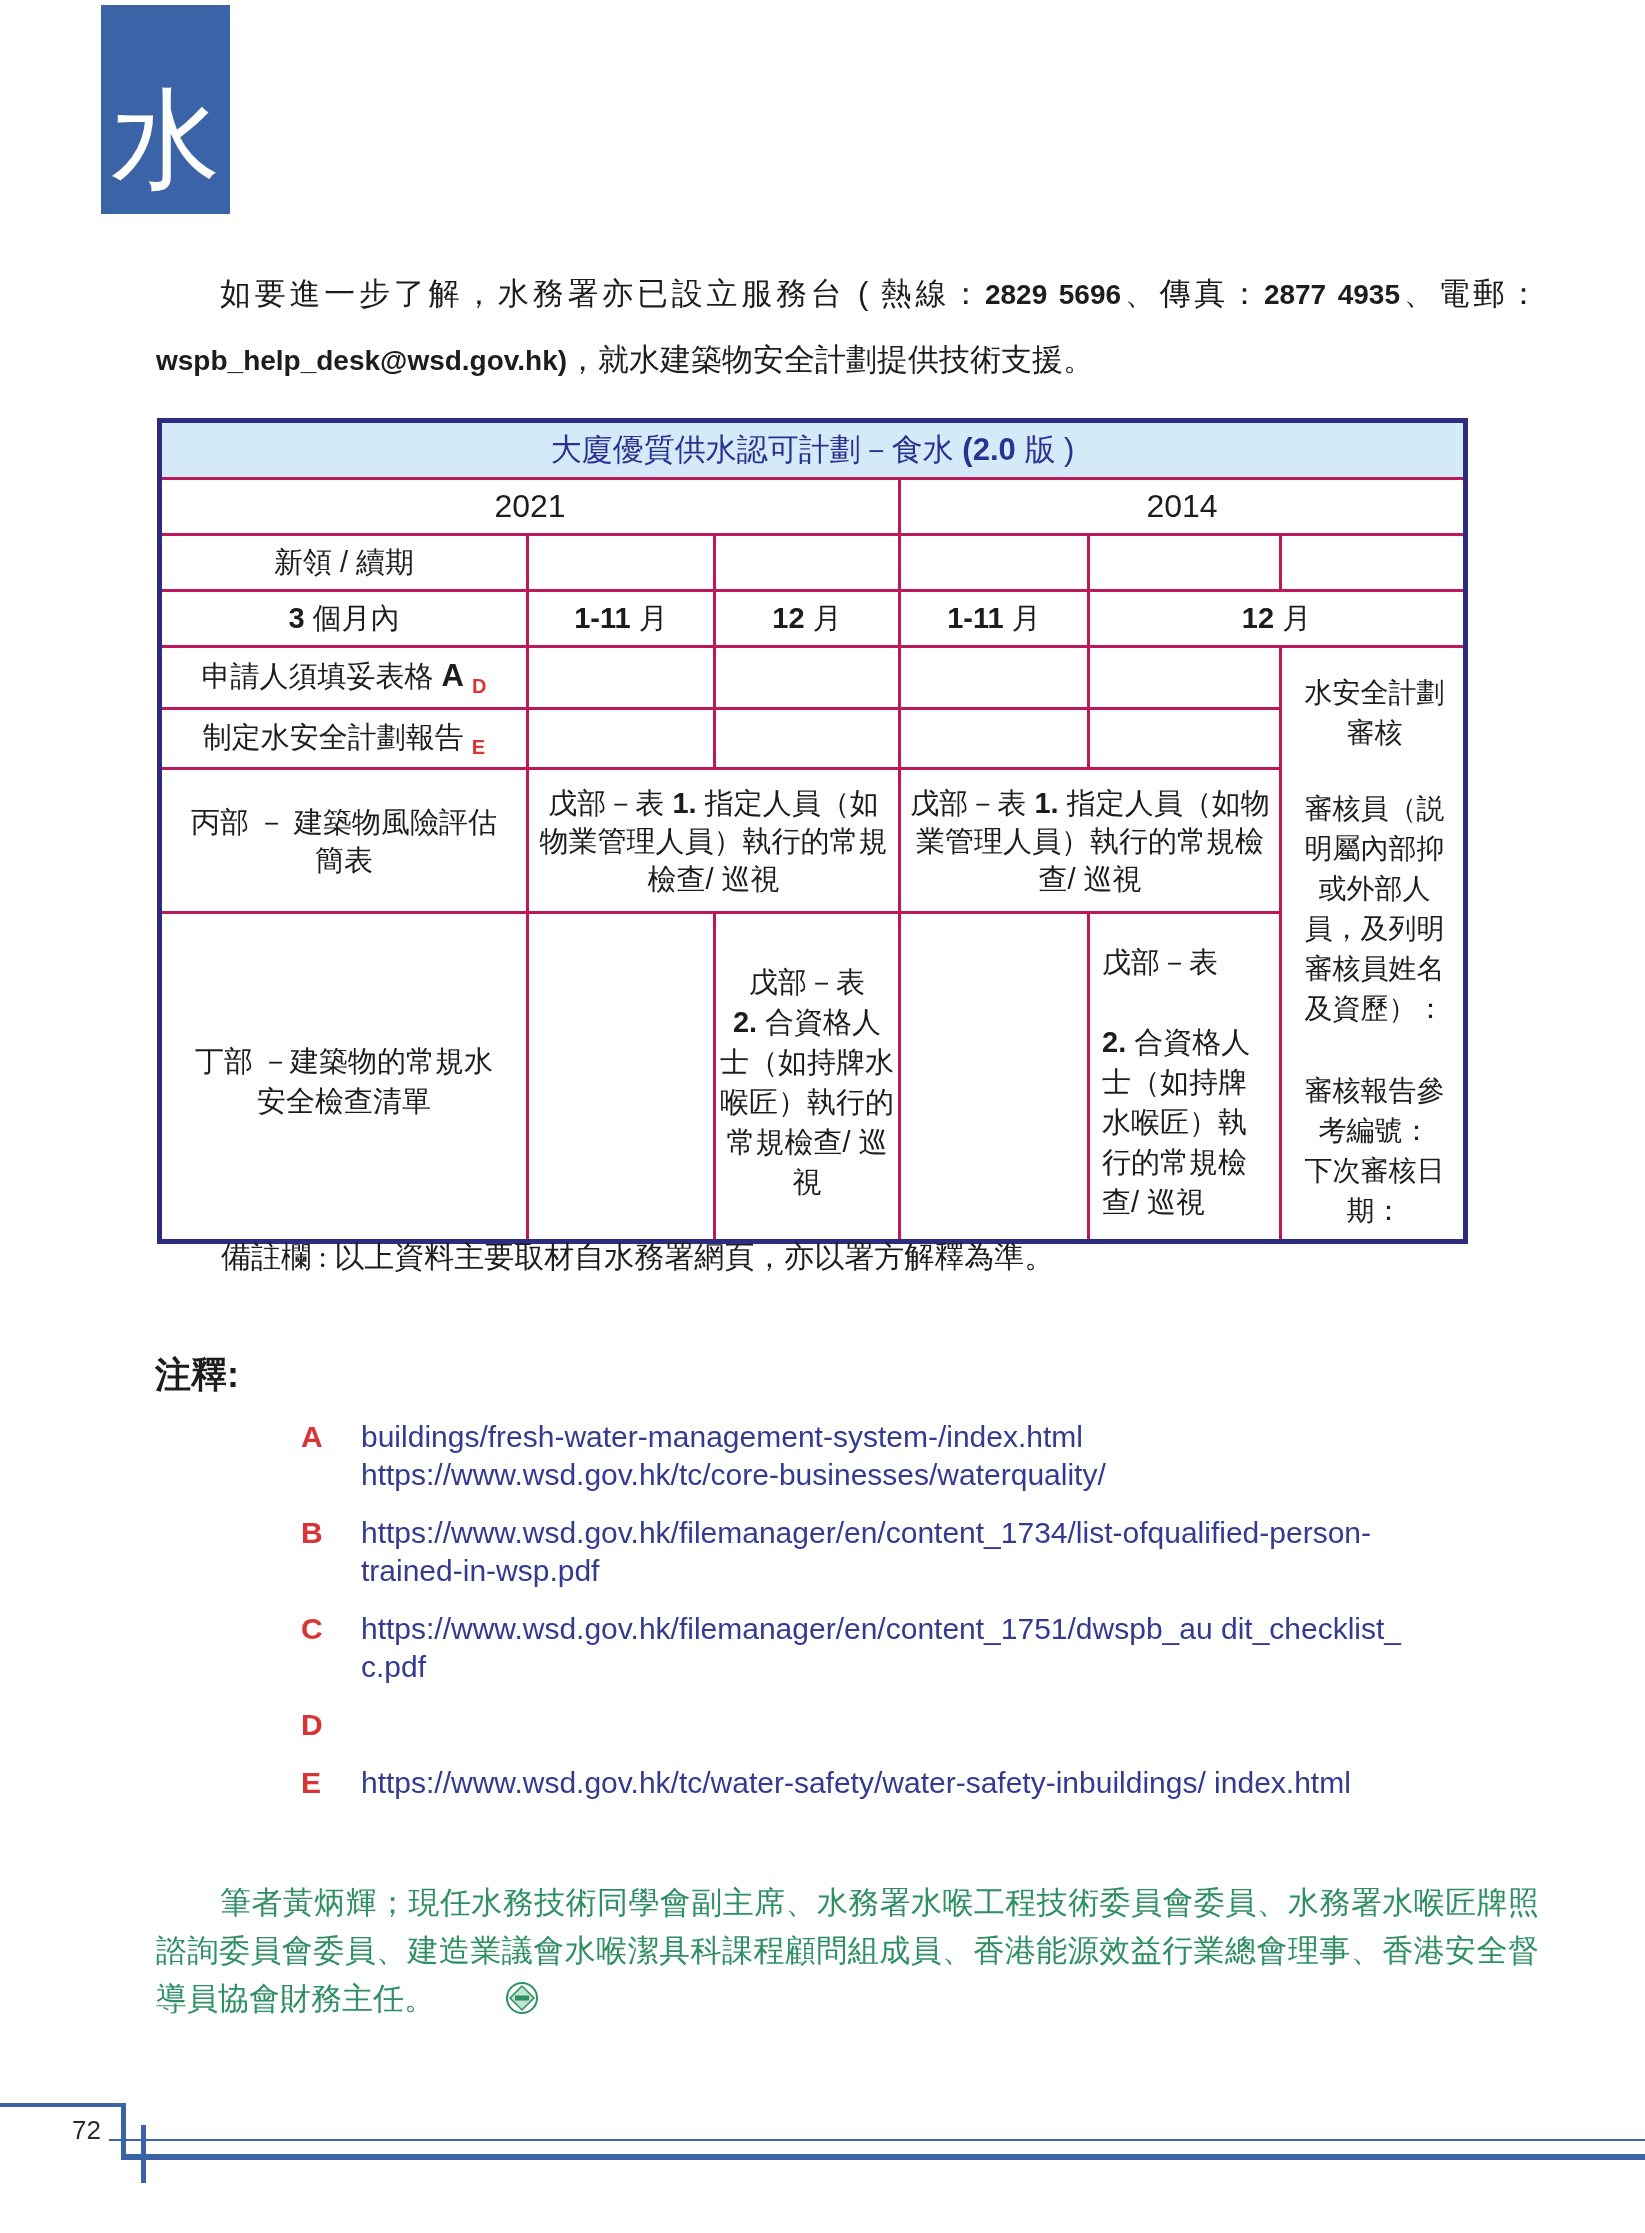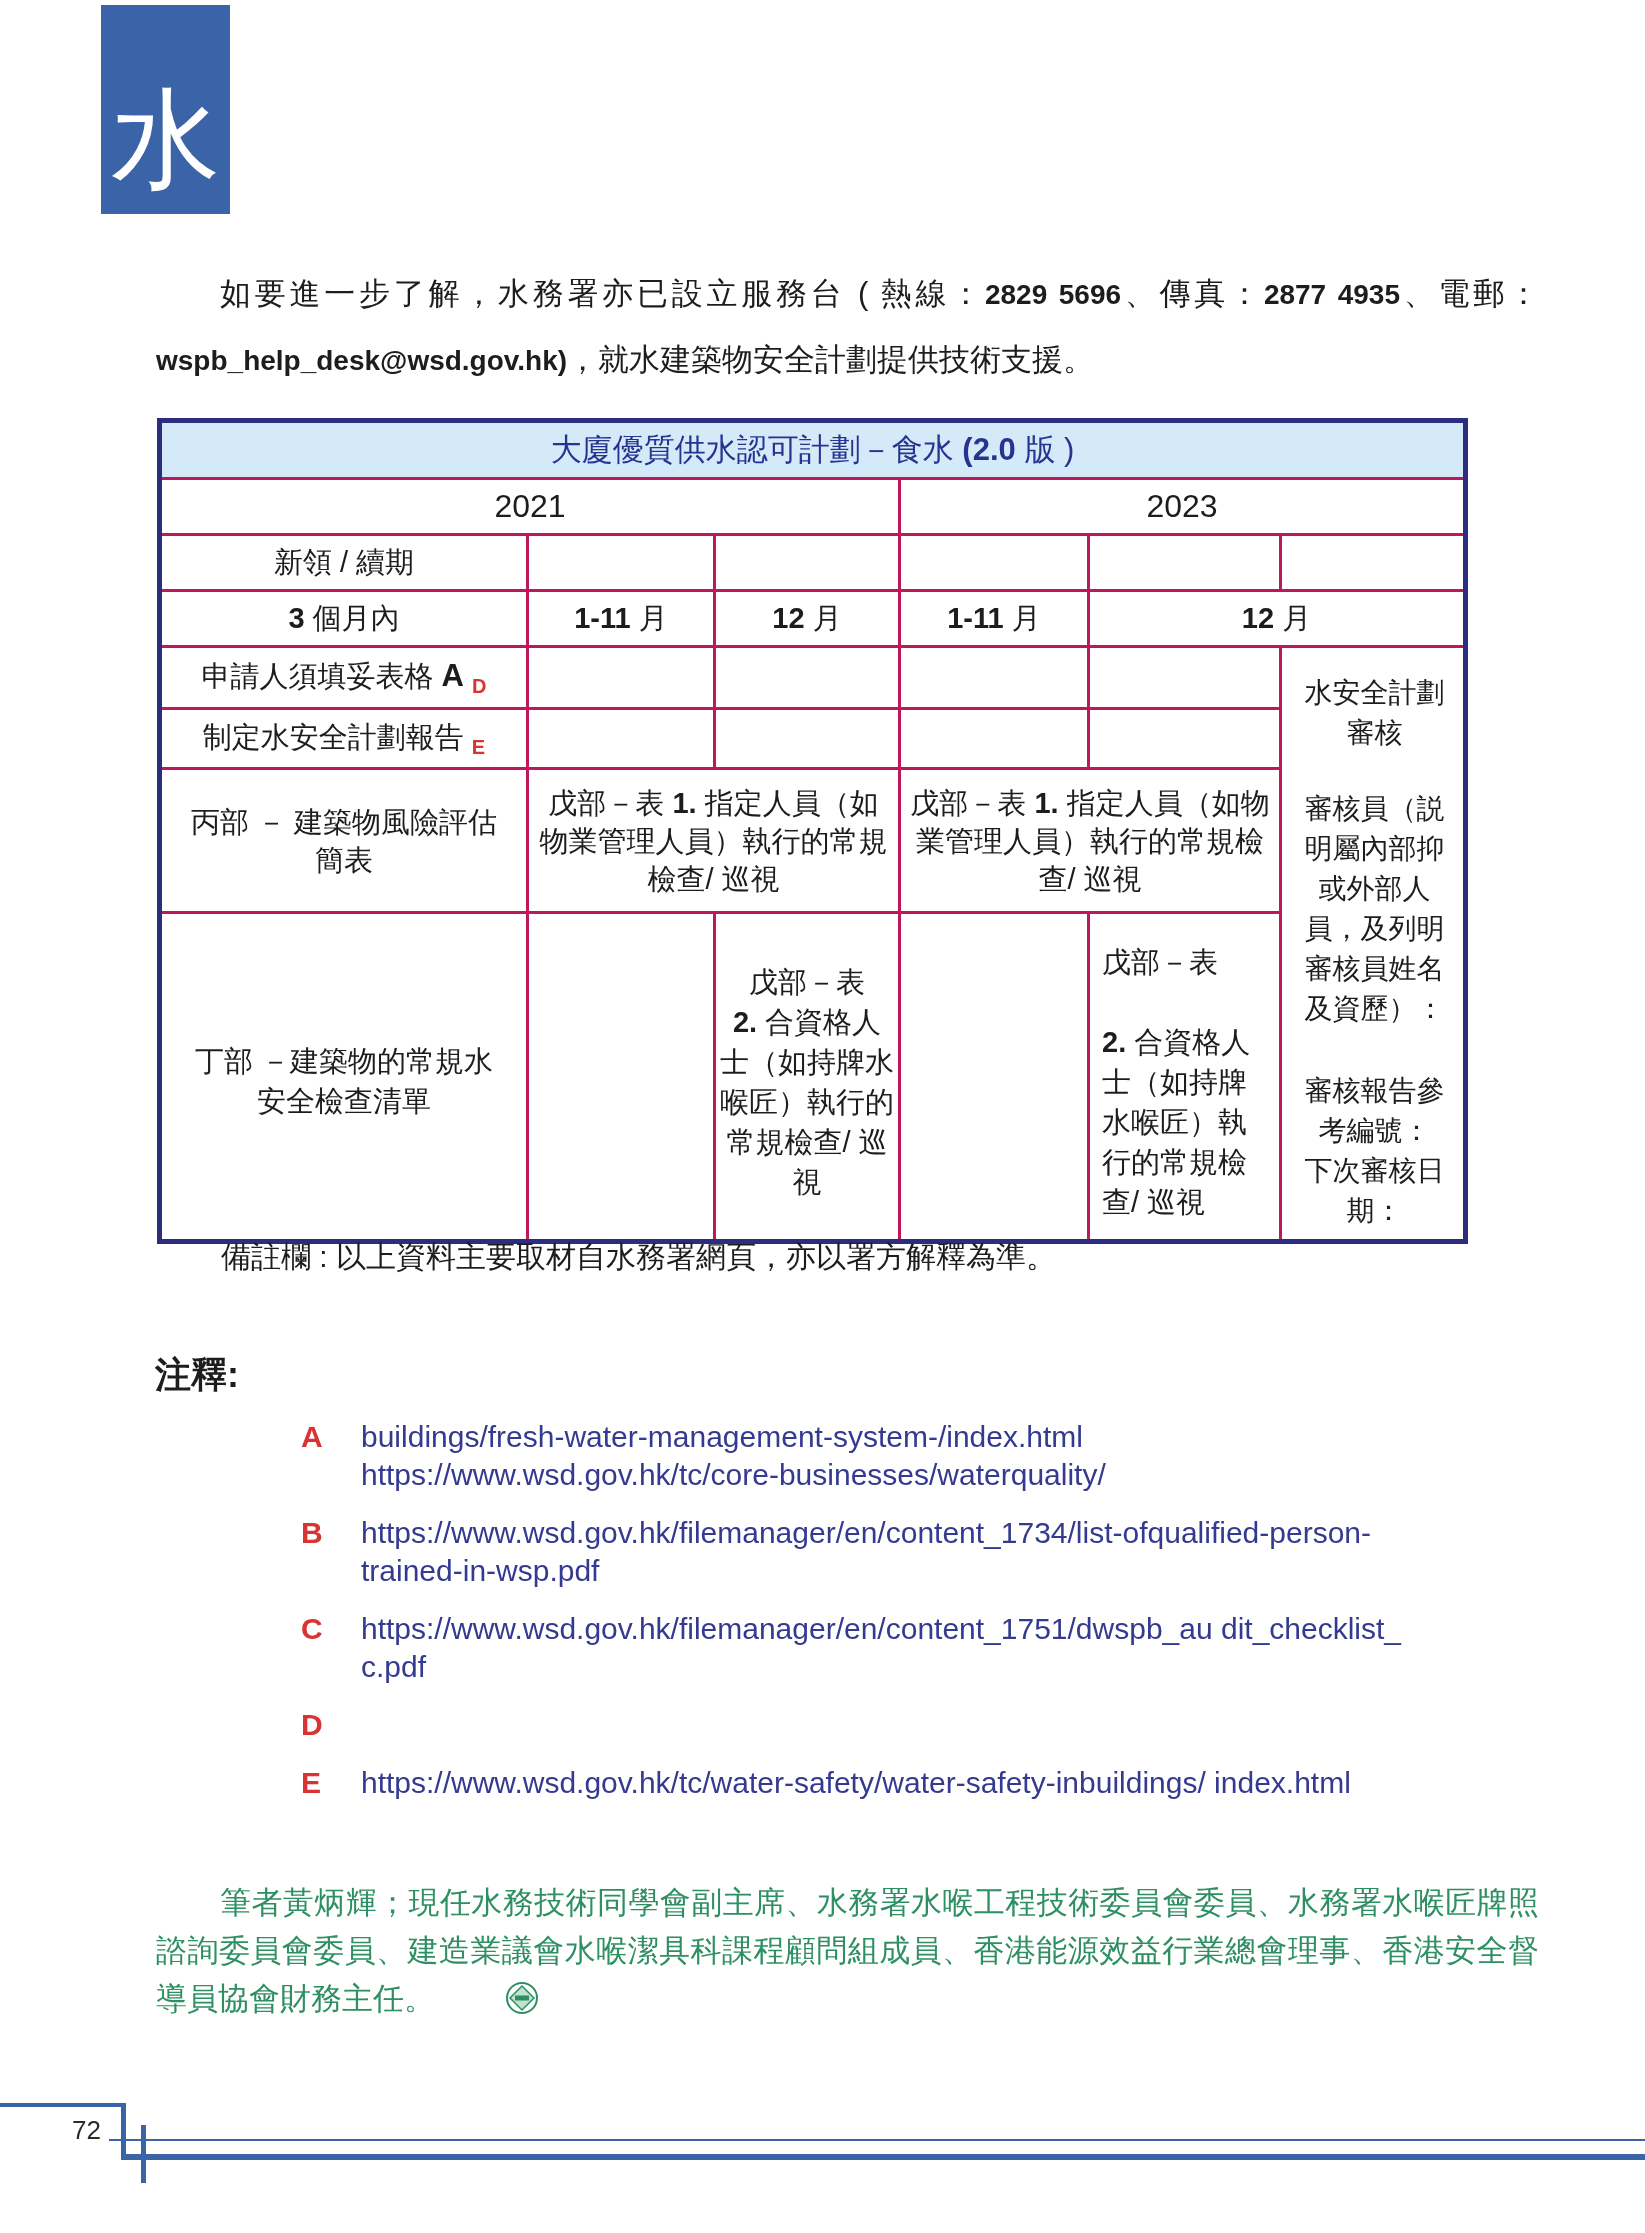"2023" td.year-cell { text: 2023 -> 2014 }
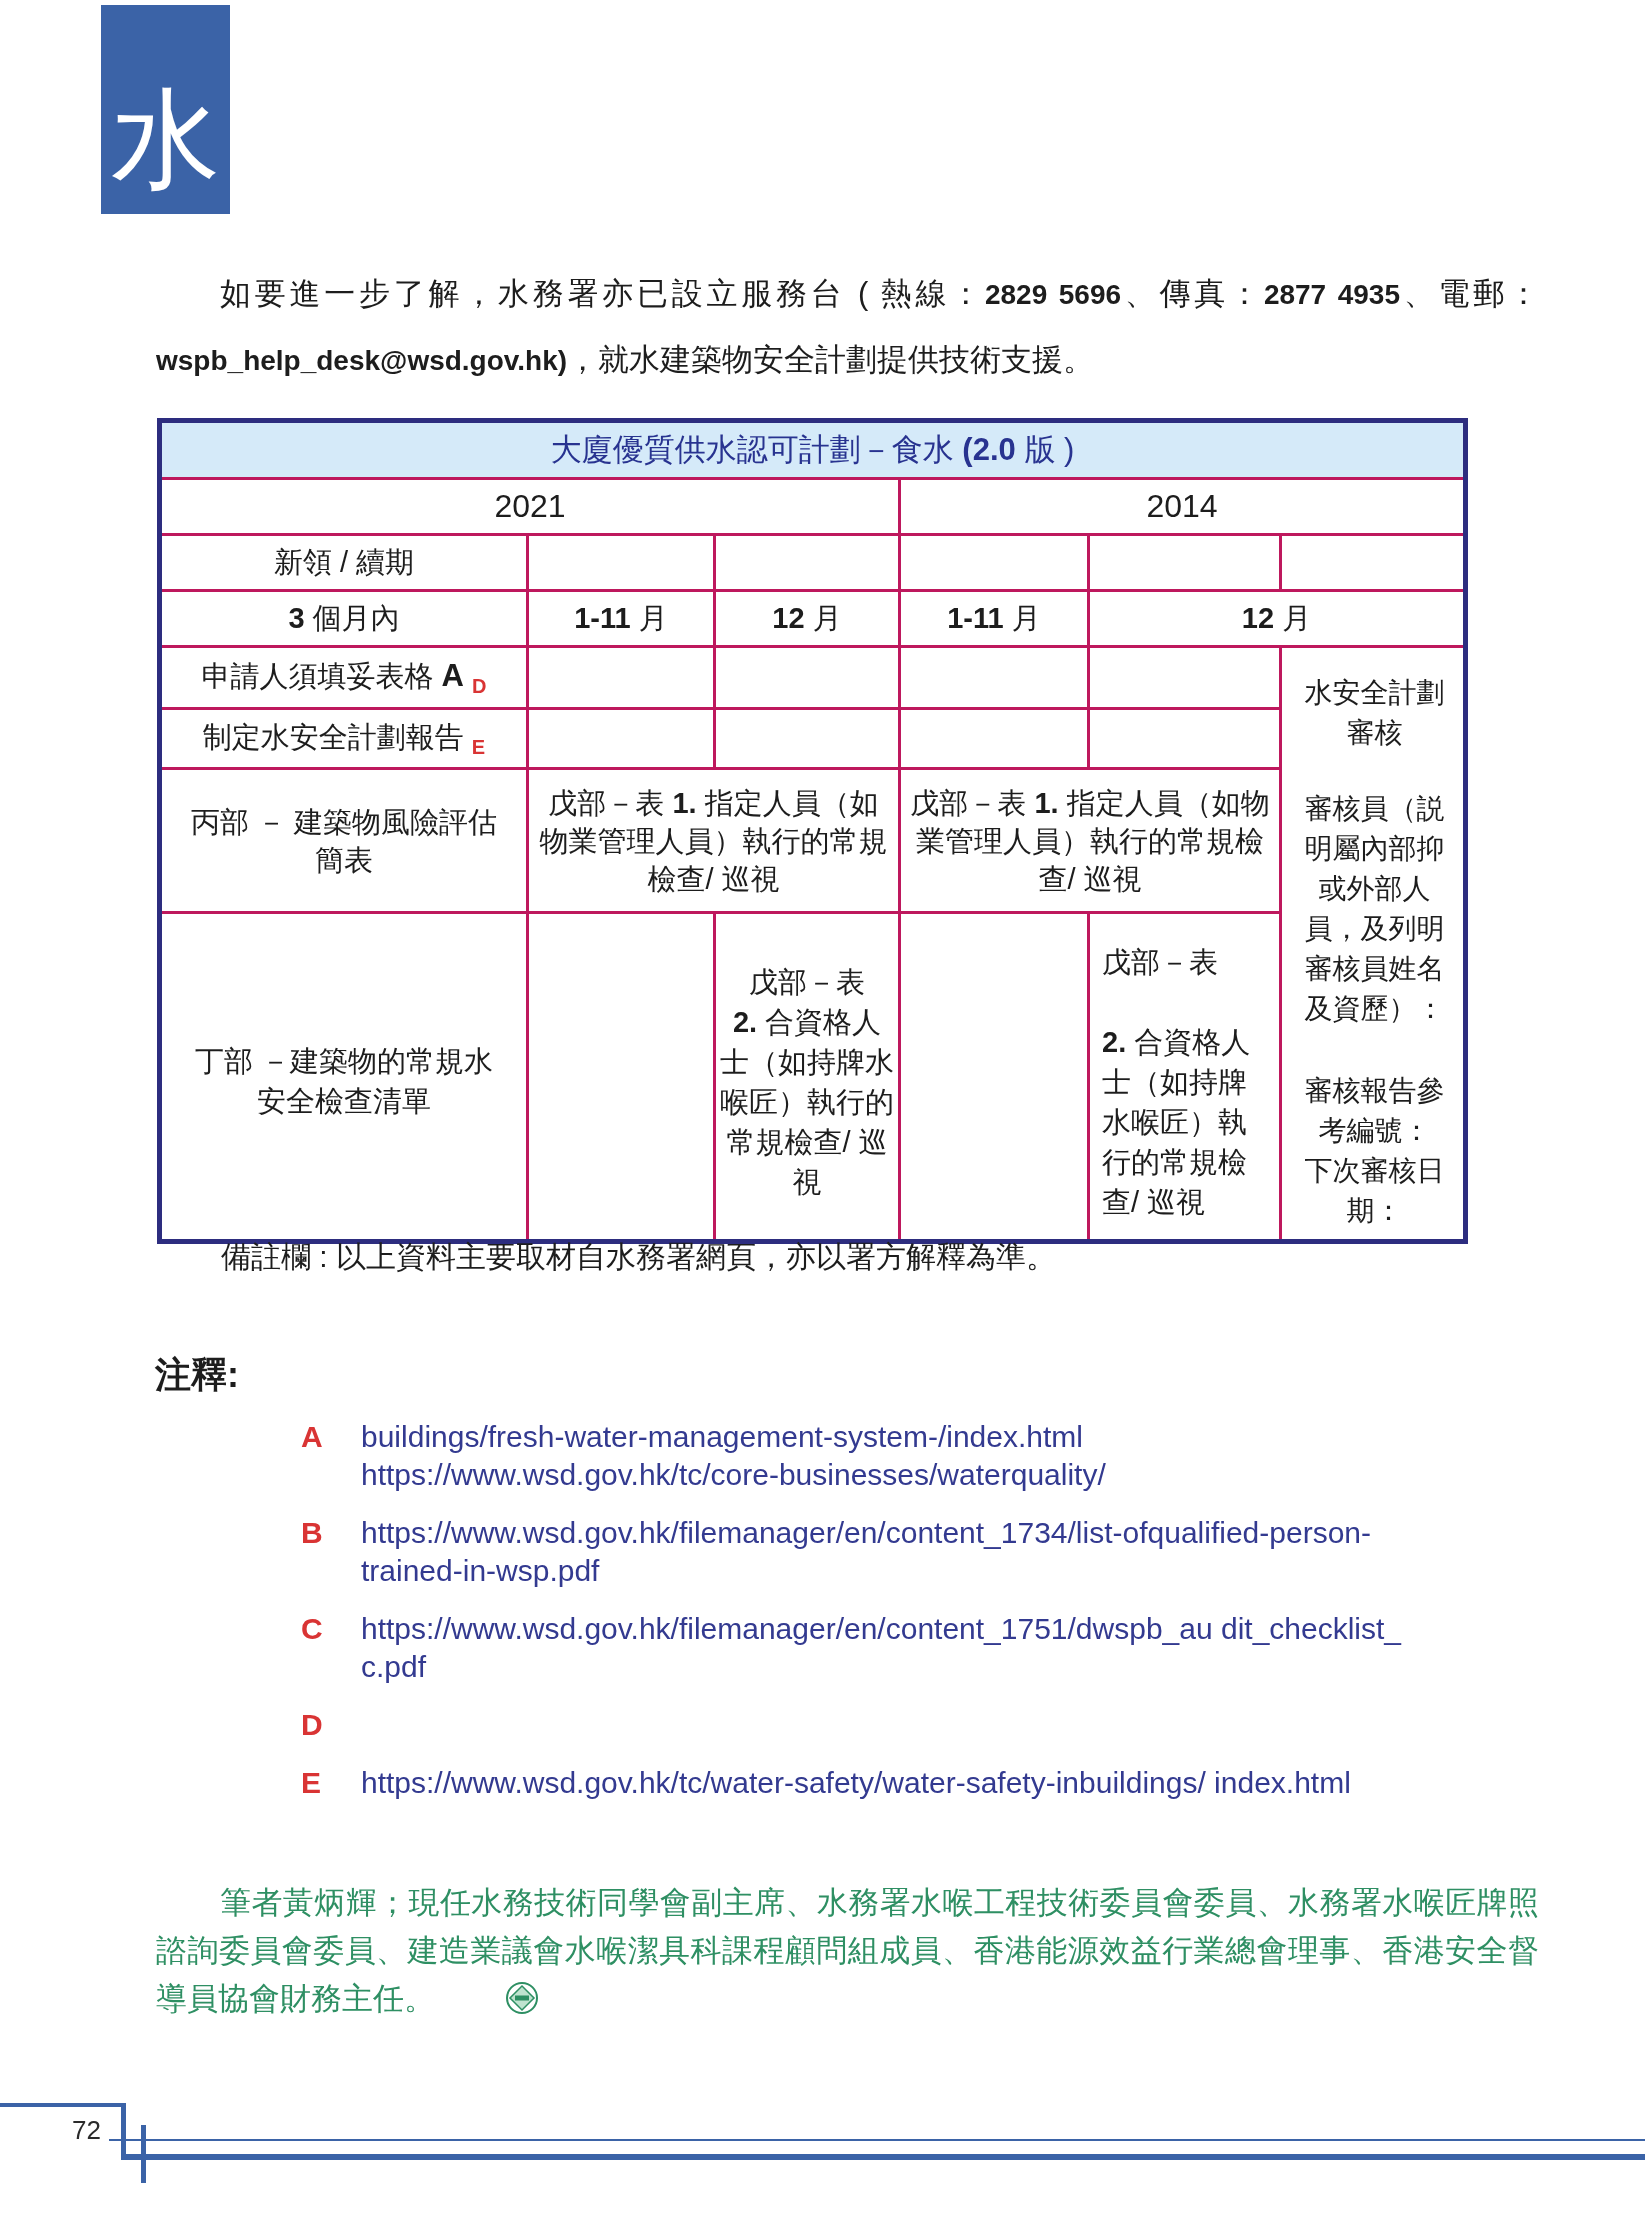"備註欄 : 以上資料主要取材自水務署網頁，亦以署方解釋為準。" .remark { font-family: none -> Liberation Serif, serif }
